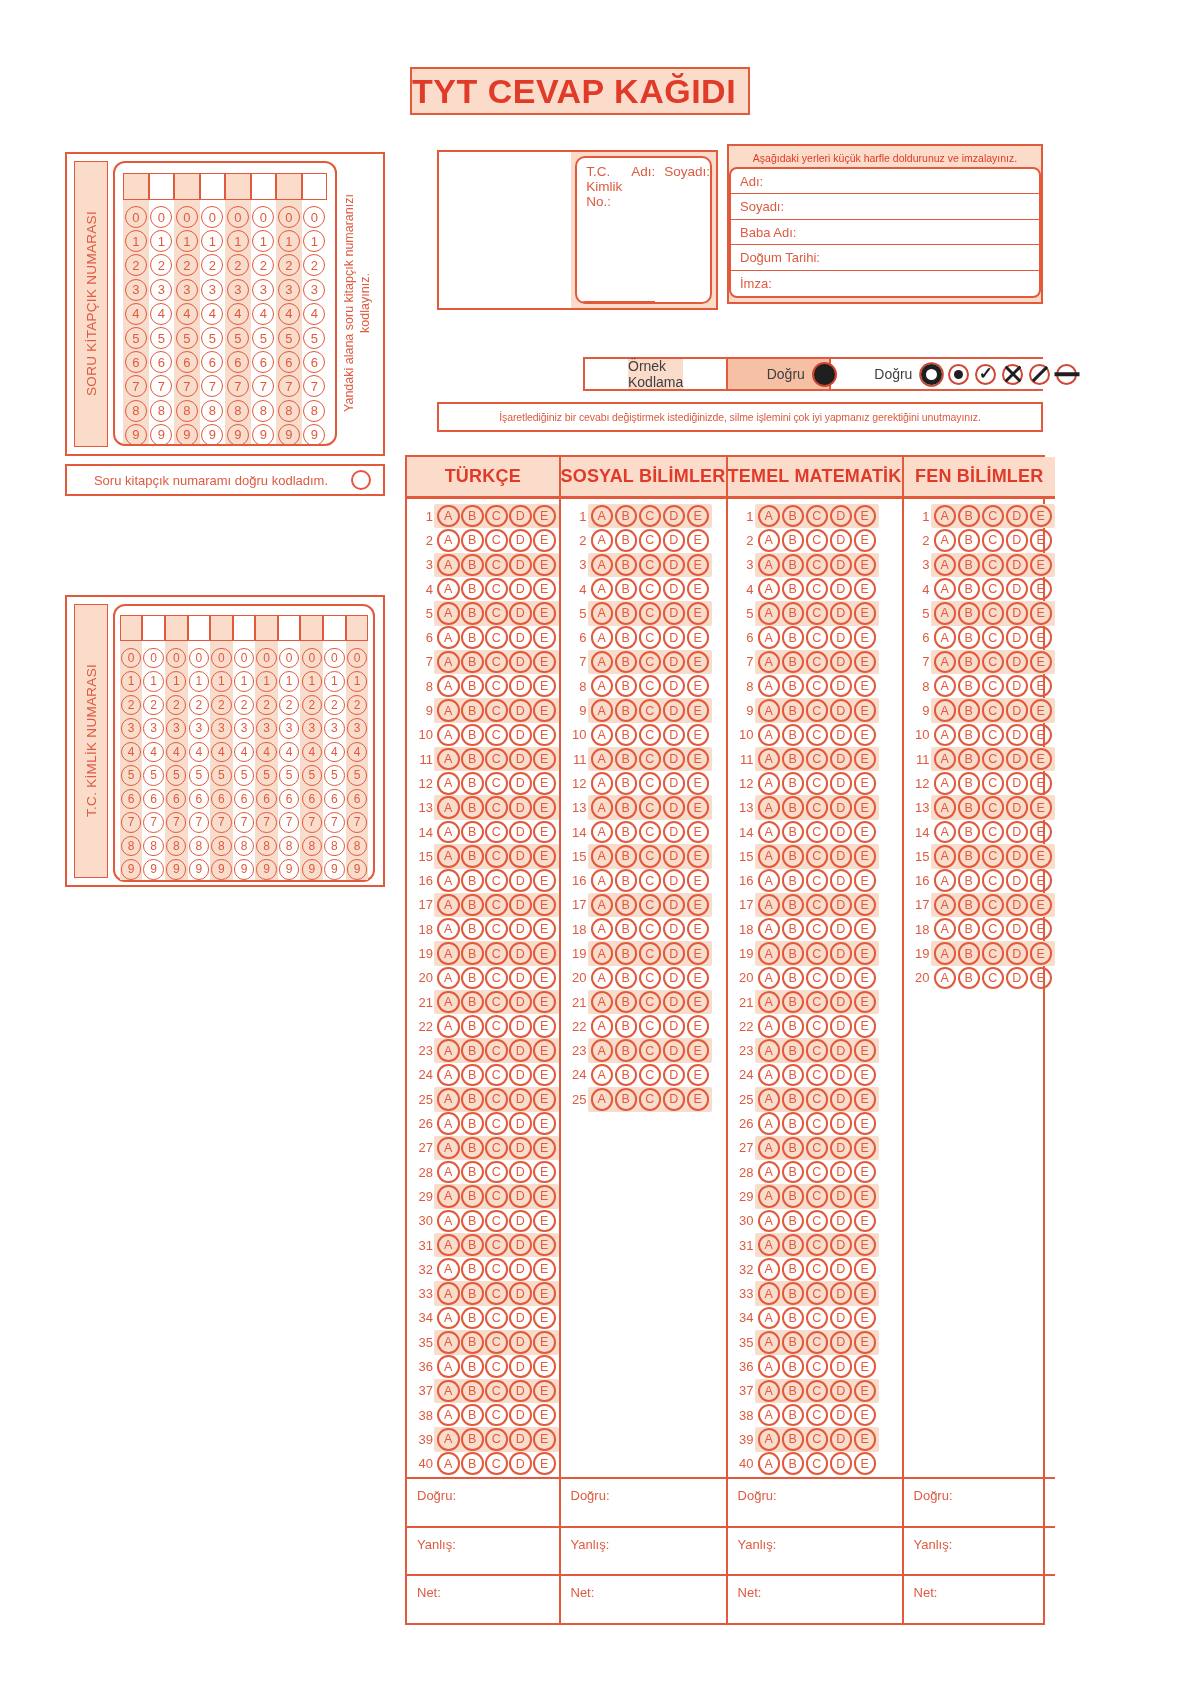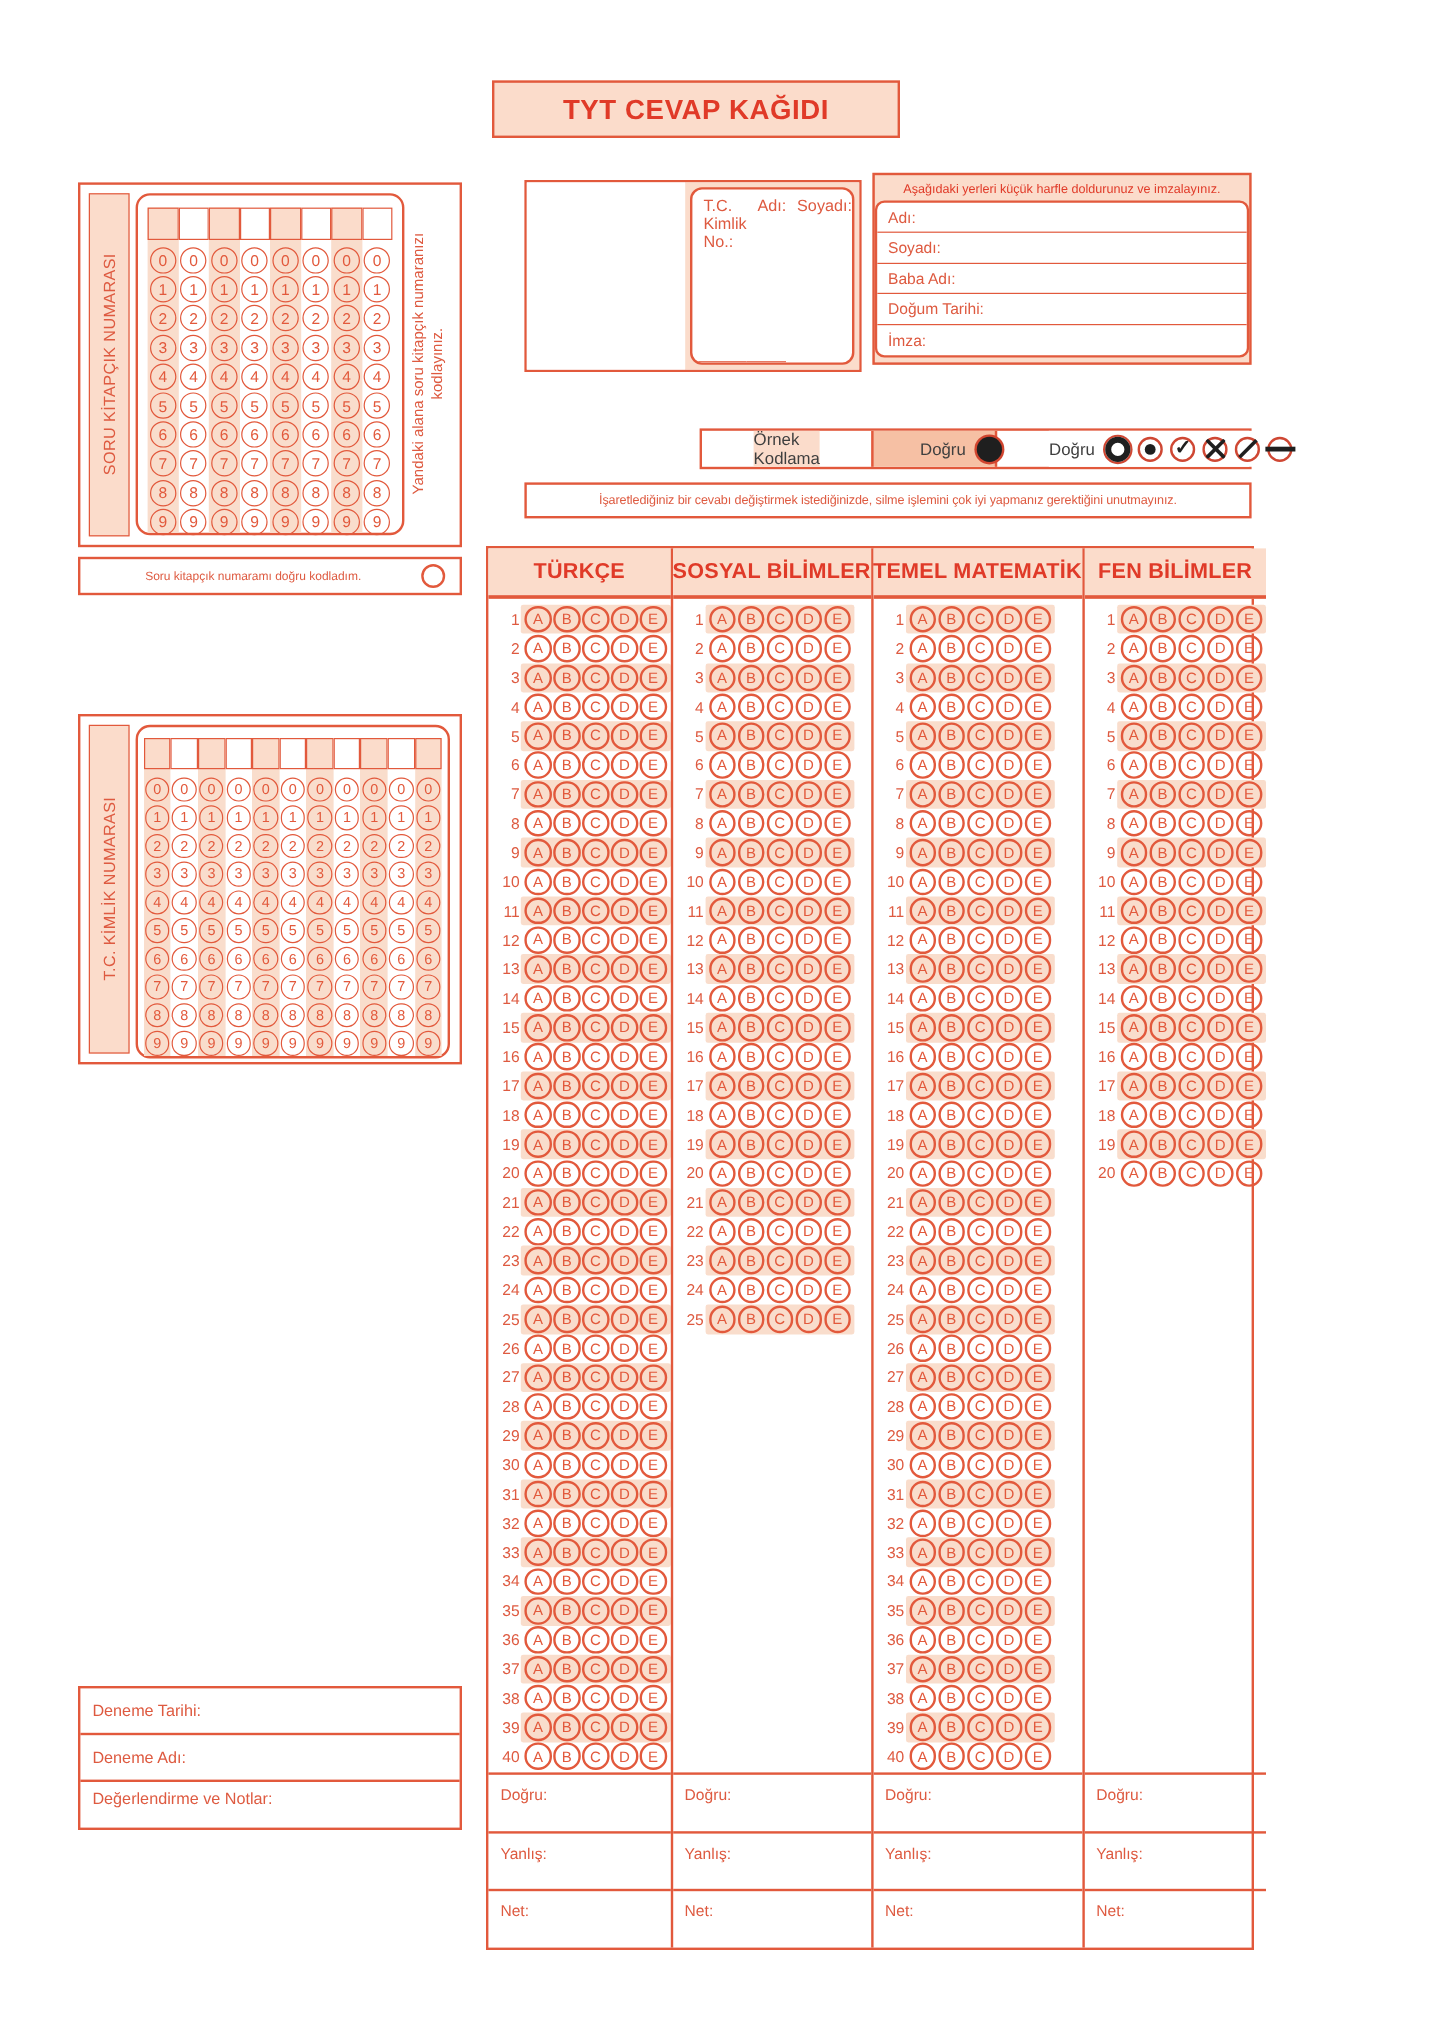"TYT CEVAP KAĞIDI" .title-box { font-size: 23px -> 34px; justify-content: center -> none }
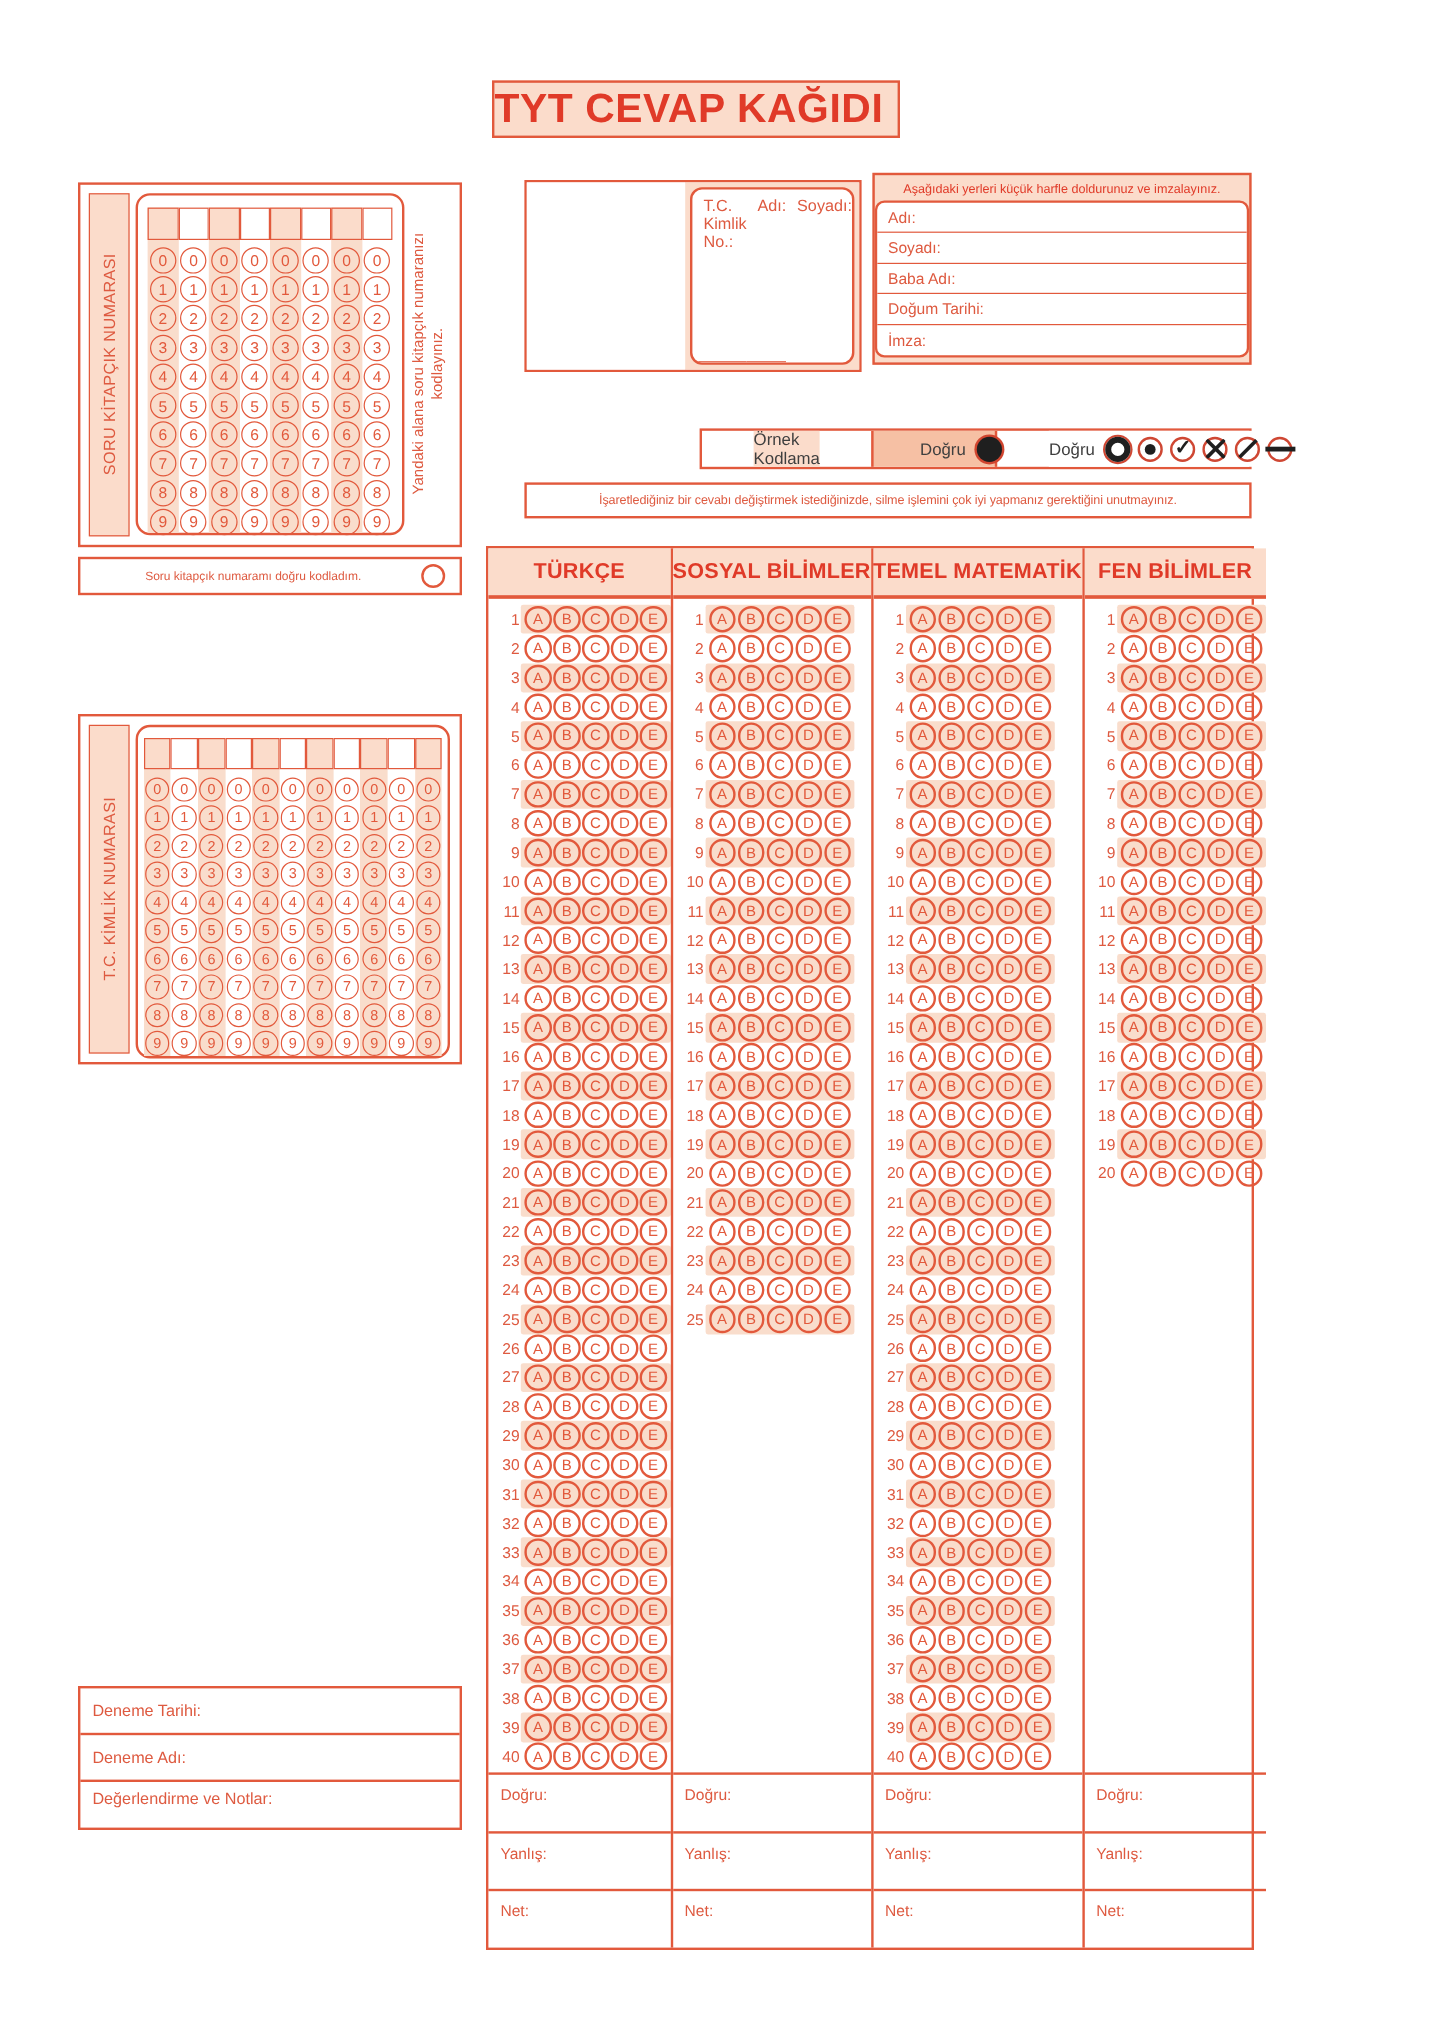"Soru kitapçık numaramı doğru kodladım." .confirm-row { font-size: 10px -> 13px }
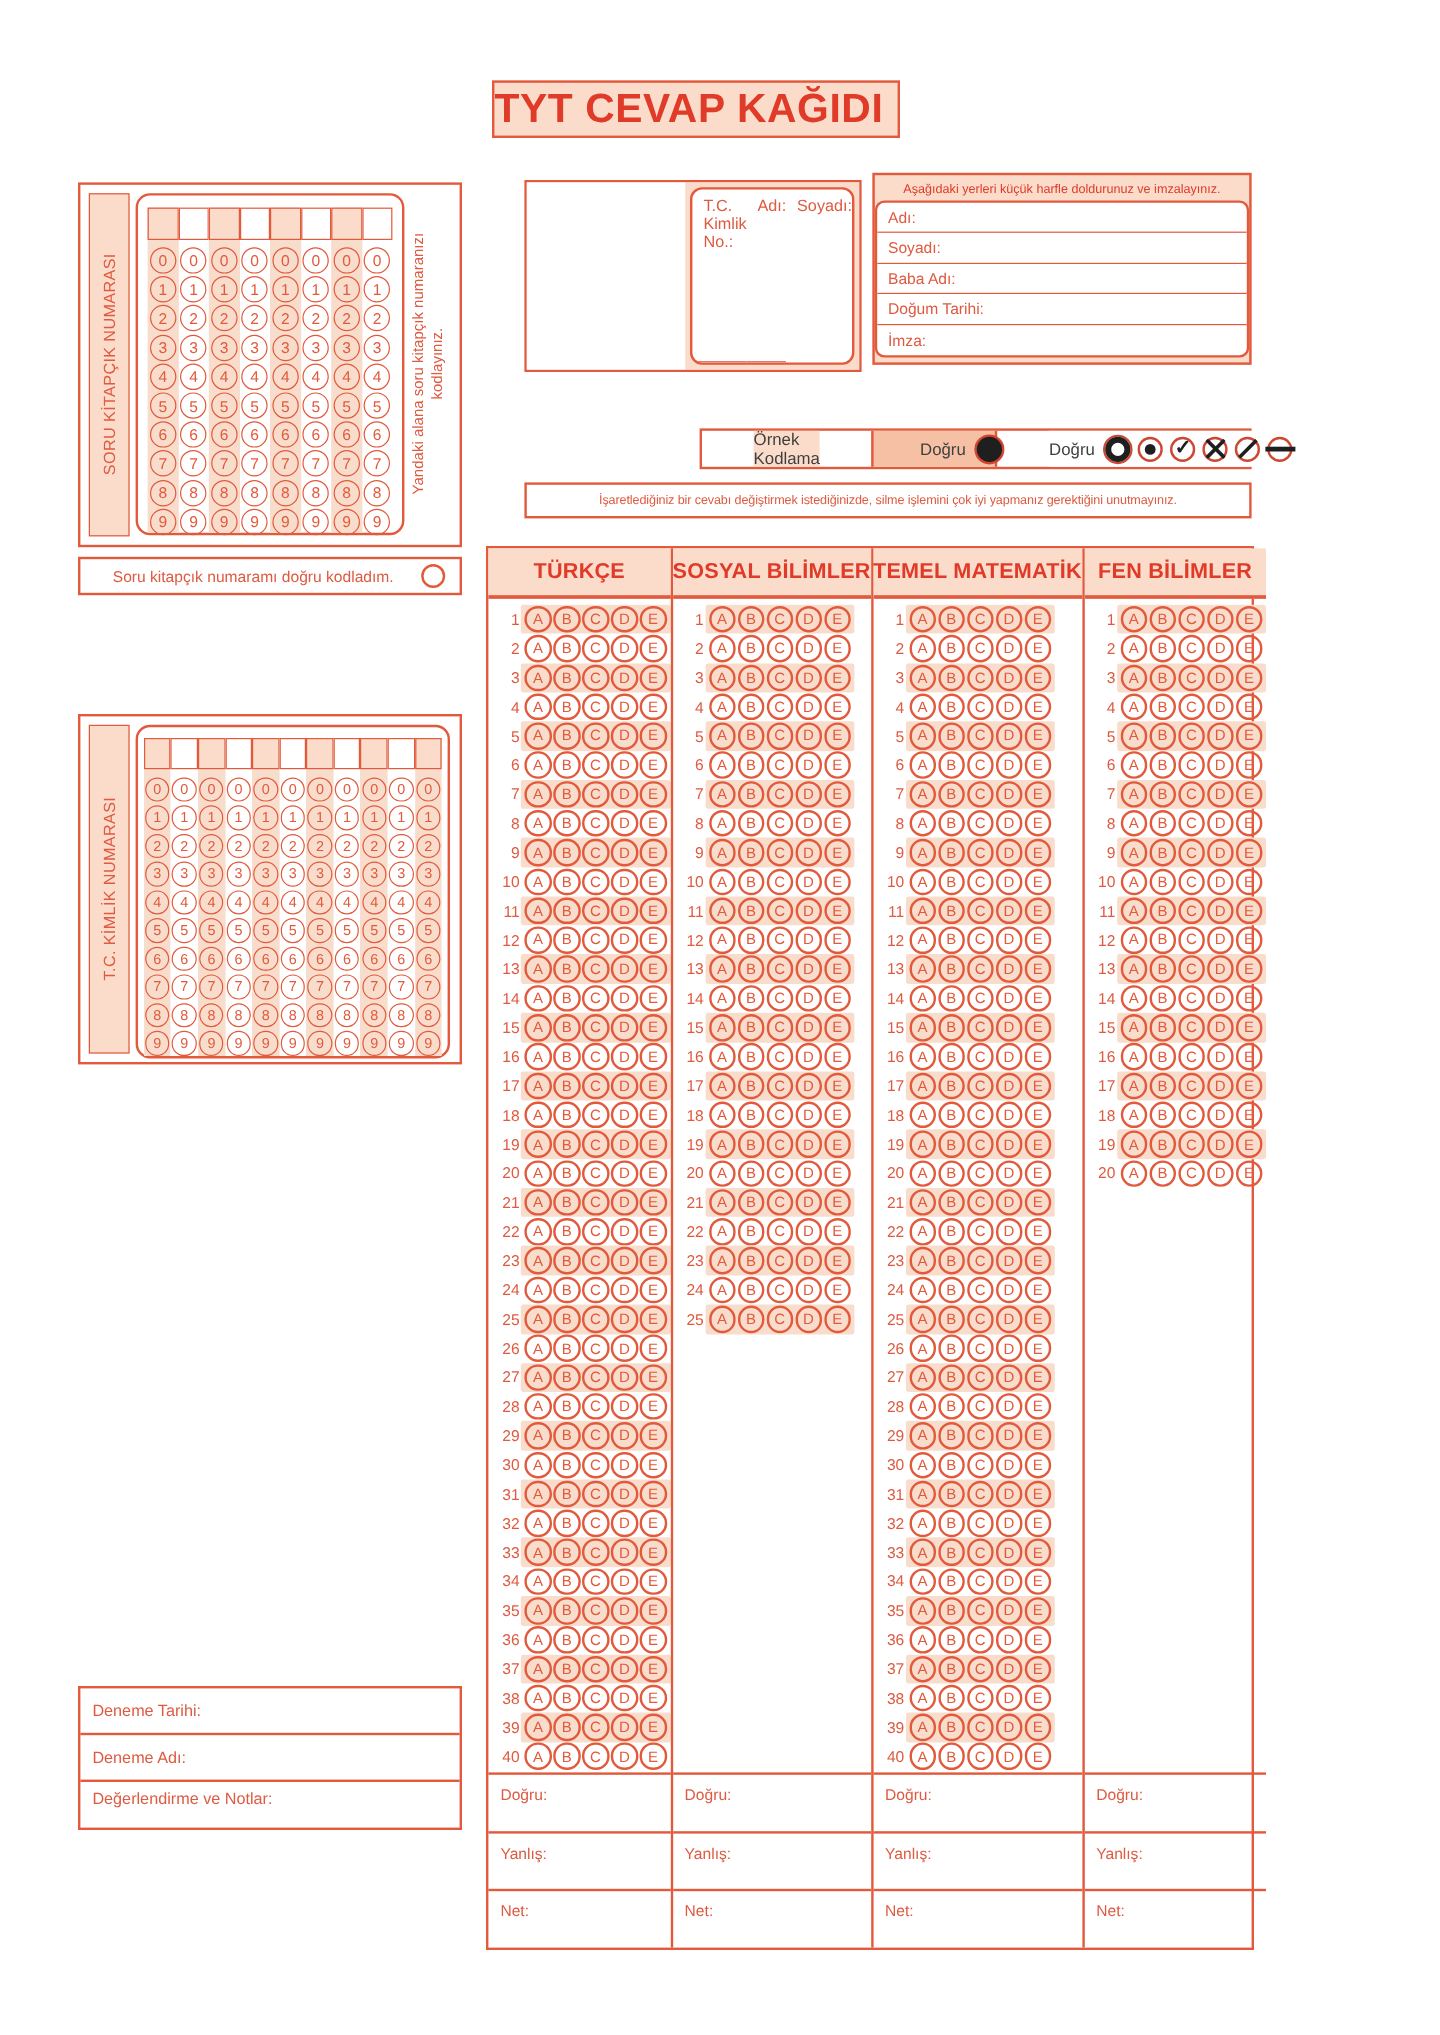"Deneme Tarihi:" div.evalbox { html: <div> <div>Deneme Tarihi:</div> <div>Deneme Adı:</div> <div>Değerlendirme ve Notlar:</div> </div> -> none }
